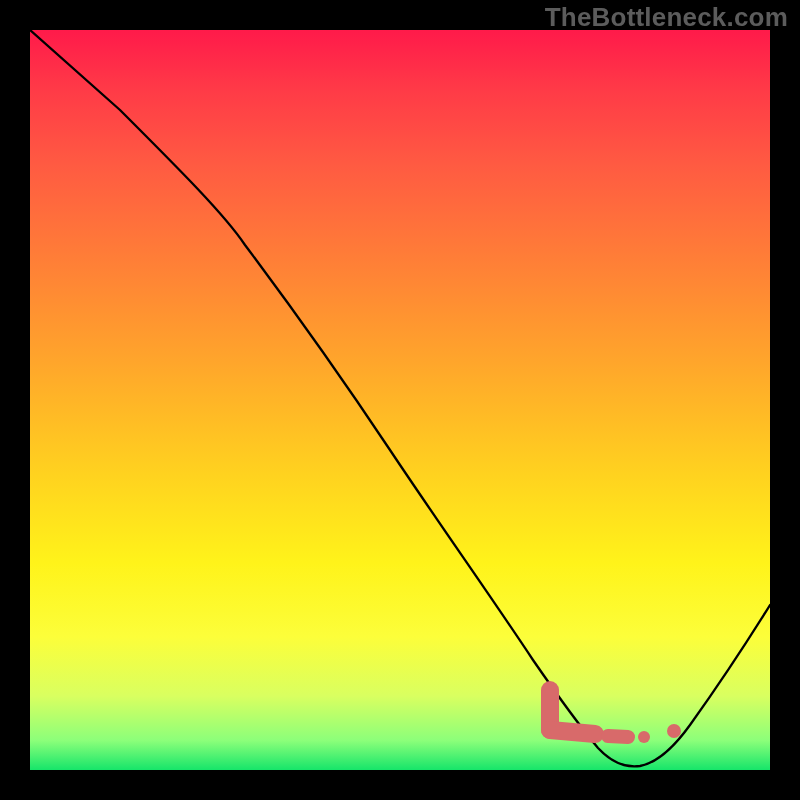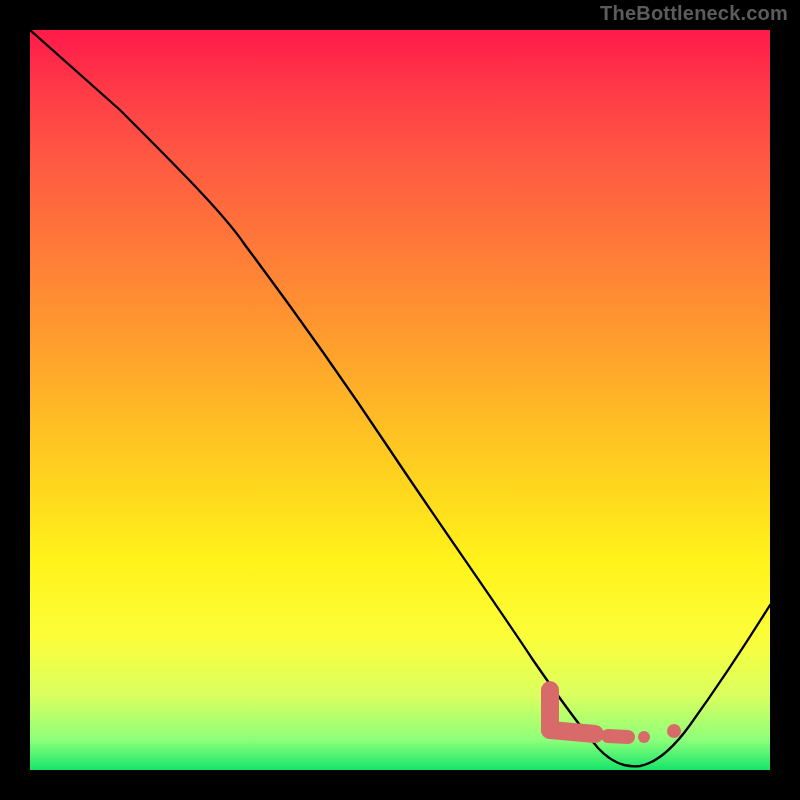"TheBottleneck.com" .watermark { font-size: 20px -> 26px }
